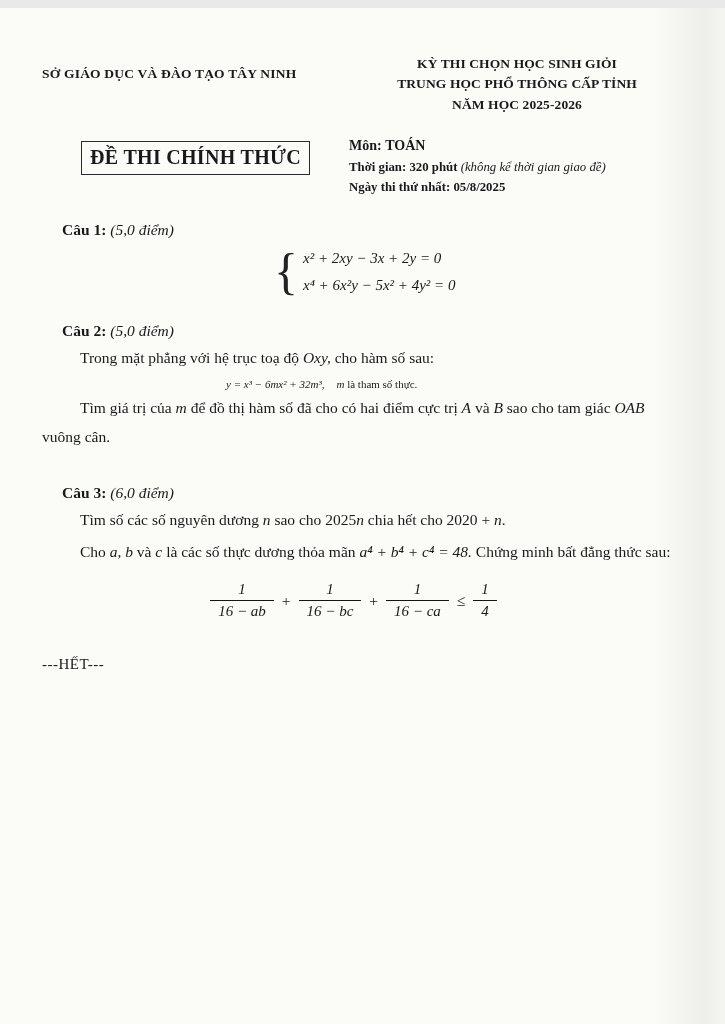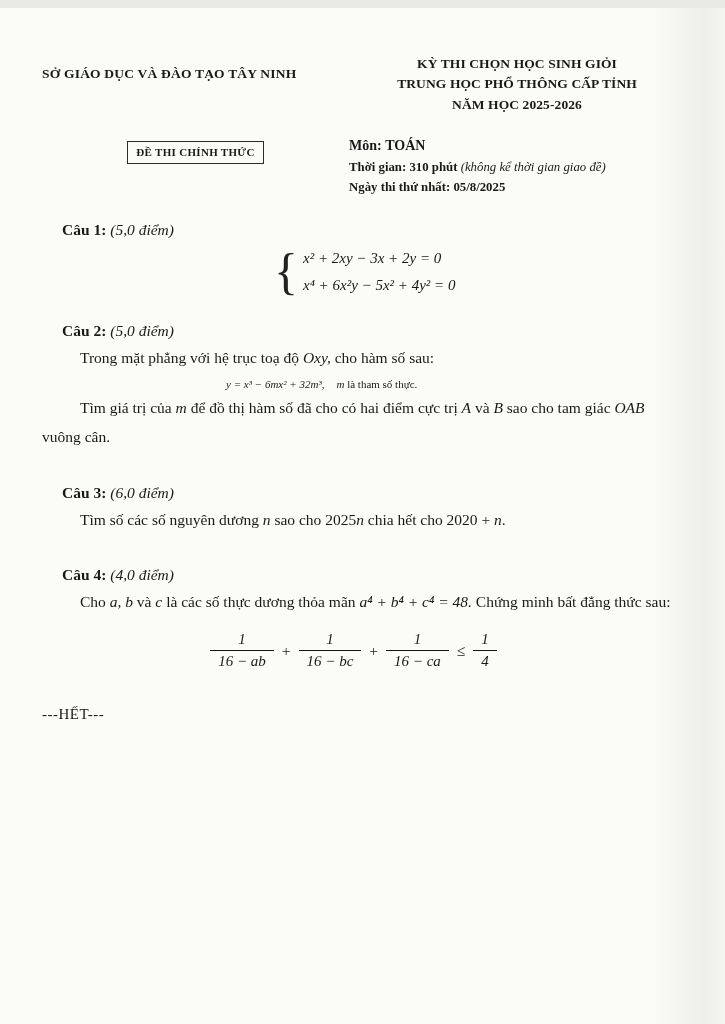"ĐỀ THI CHÍNH THỨC" .official-box { font-size: 11px -> 20px }
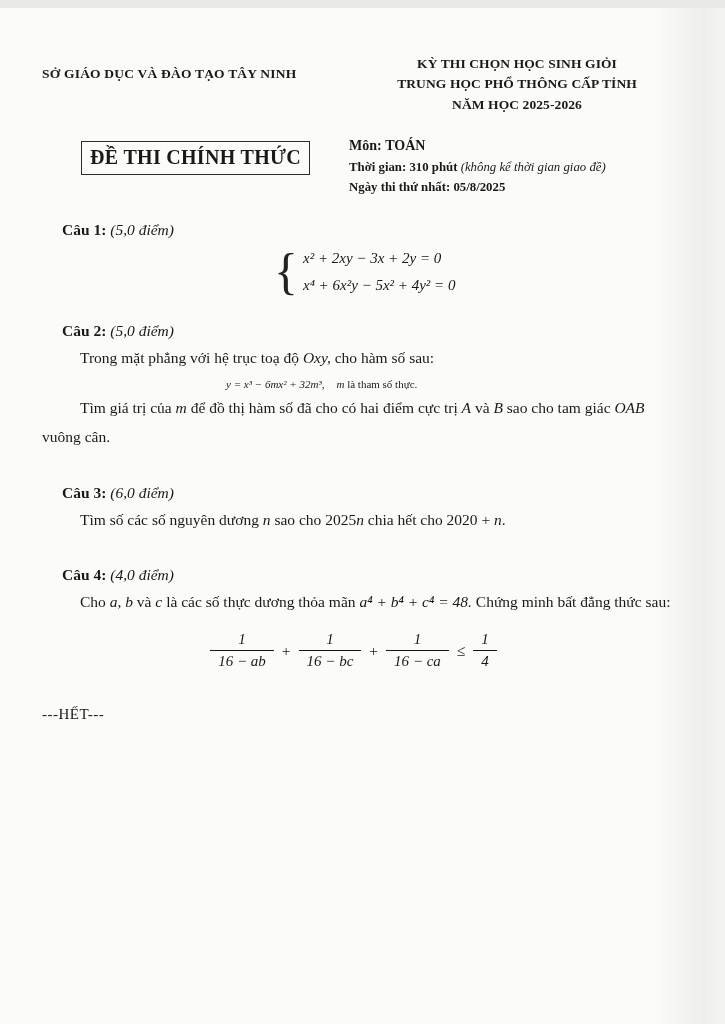"310 phút" b { text: 310 -> 320 }
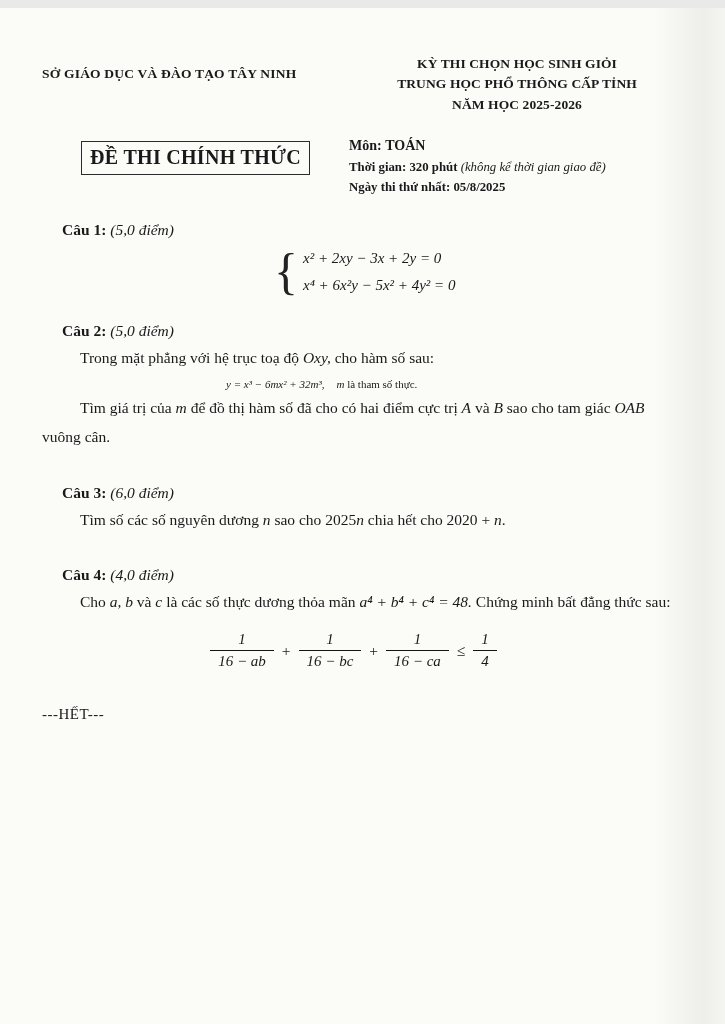"Câu 4: (4,0 điểm)" div.q-heading { html: <div><span>Câu 4:</span> <span>(4,0 điểm)</span></div> -> none }
